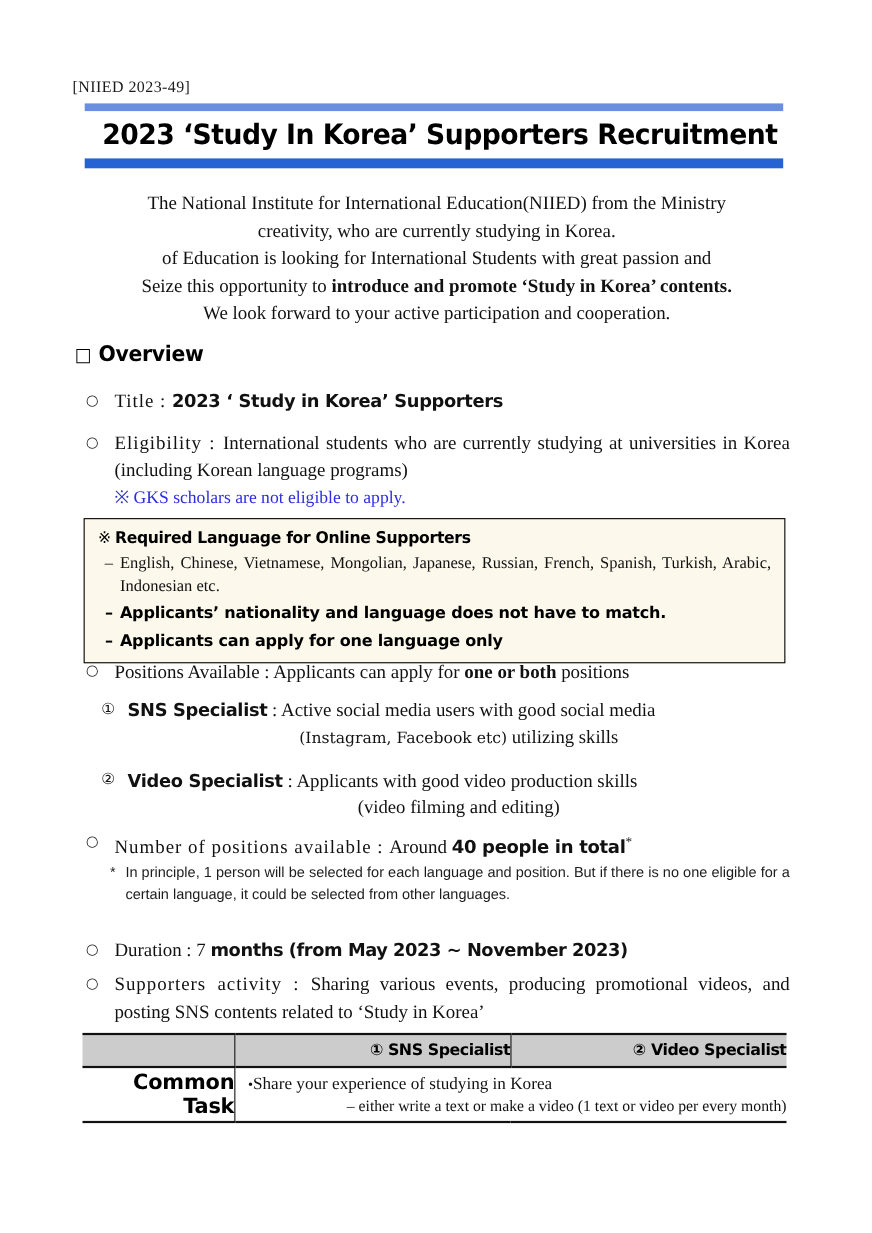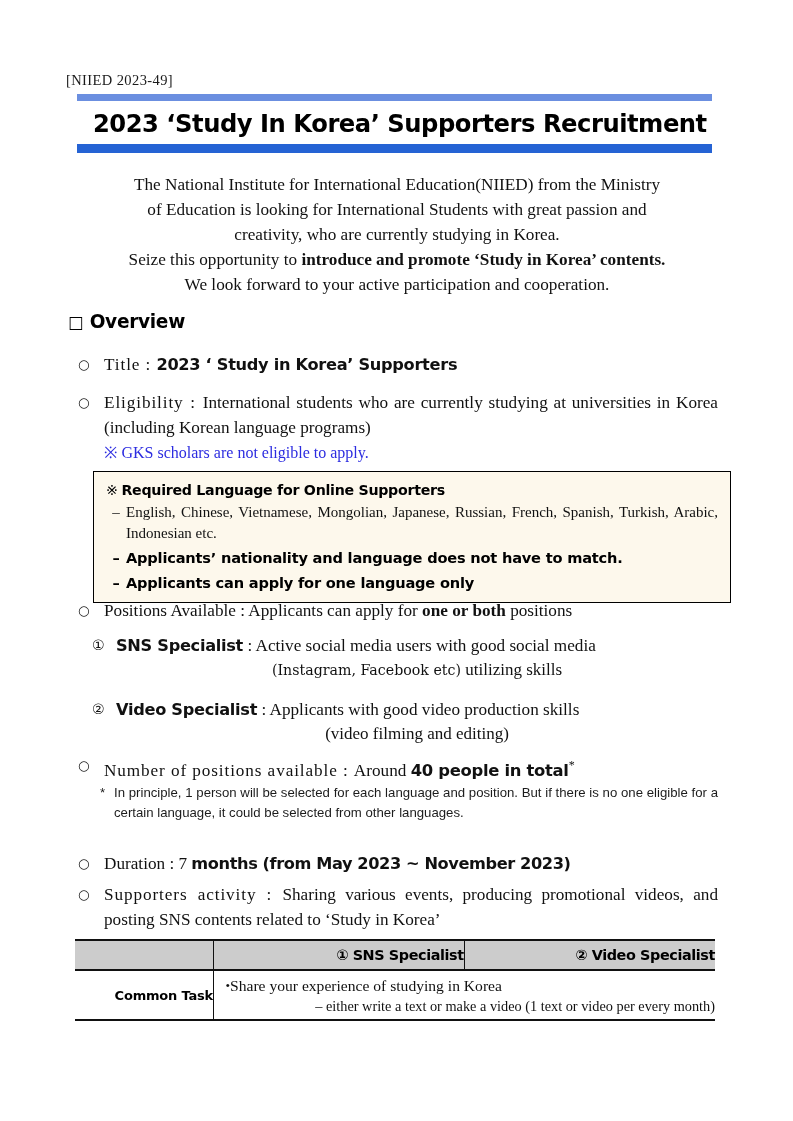"of Education is looking for" span.ln { order: before "creativity, who are currently studying" -> after "creativity, who are currently studying" }
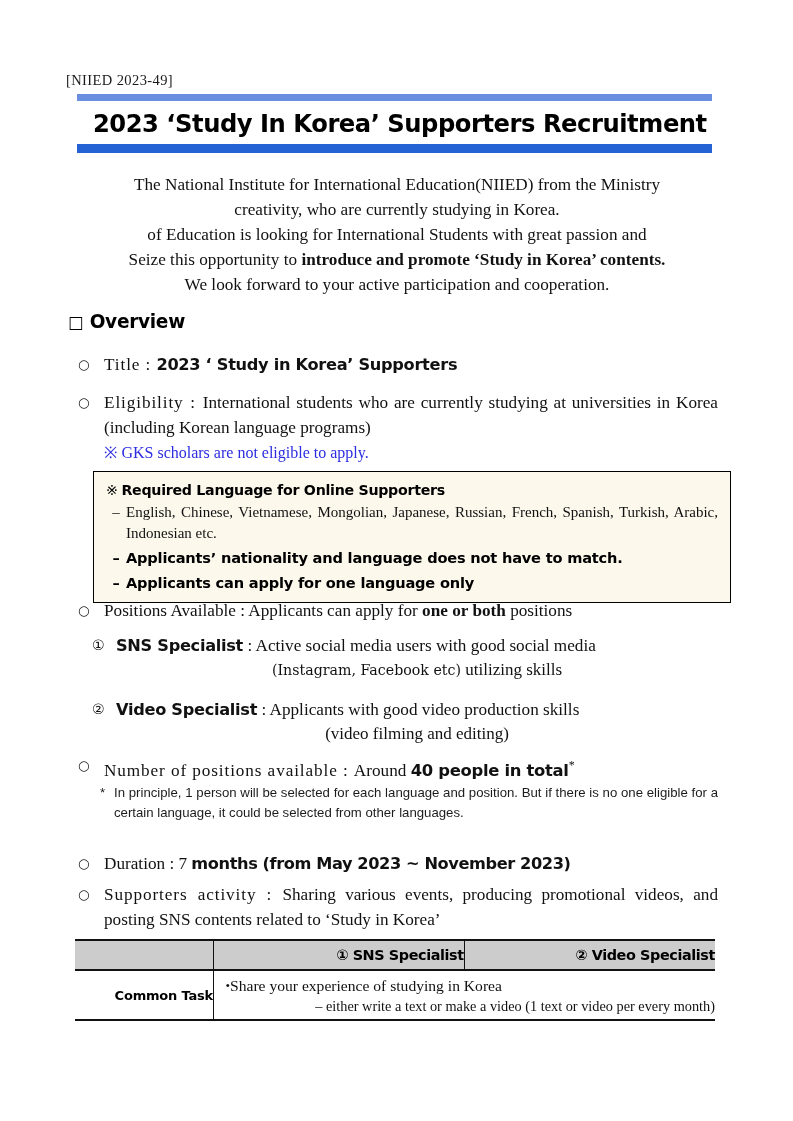"※ Required Language for Online" .lang-box { margin-left: 17px -> none }
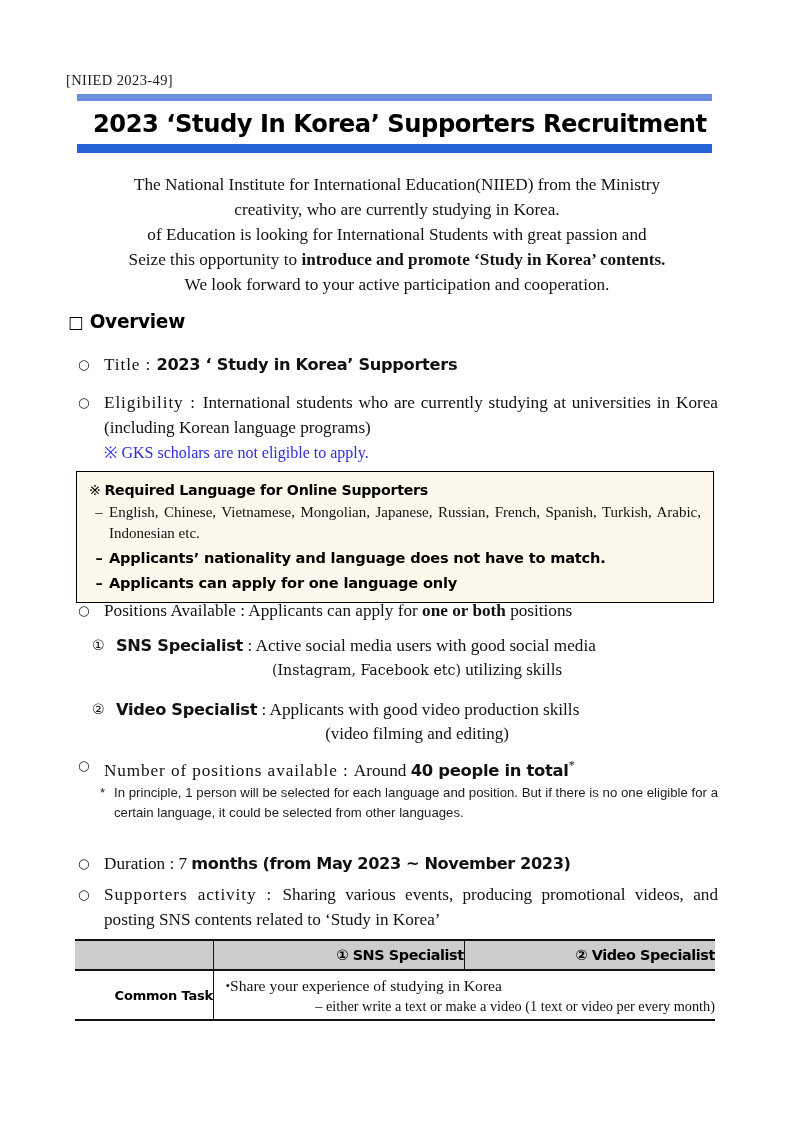"Common Task" .td-label { font-size: 13px -> 19px }
